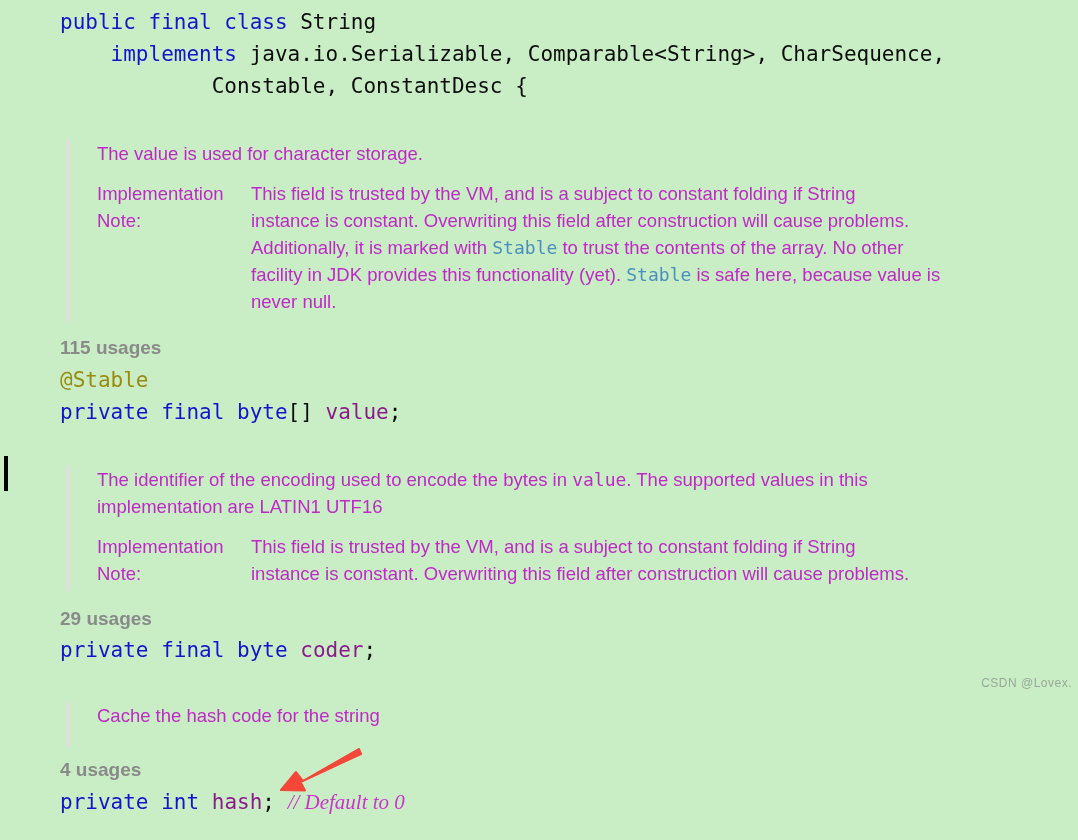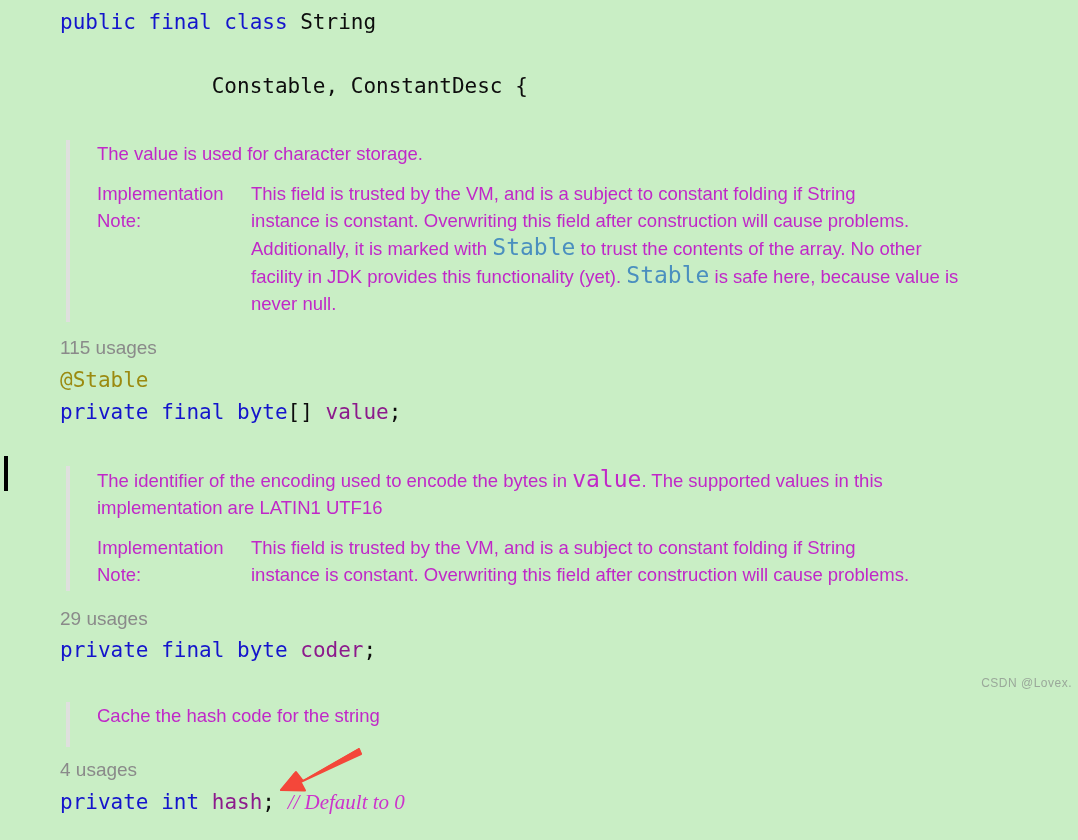"implements java.io.Serializable," div.code { html: none -> <div><span> </span><span>implements </span><span>java.io.Serializable, Comparable&lt;String&gt;, CharSequence,</span></div> }
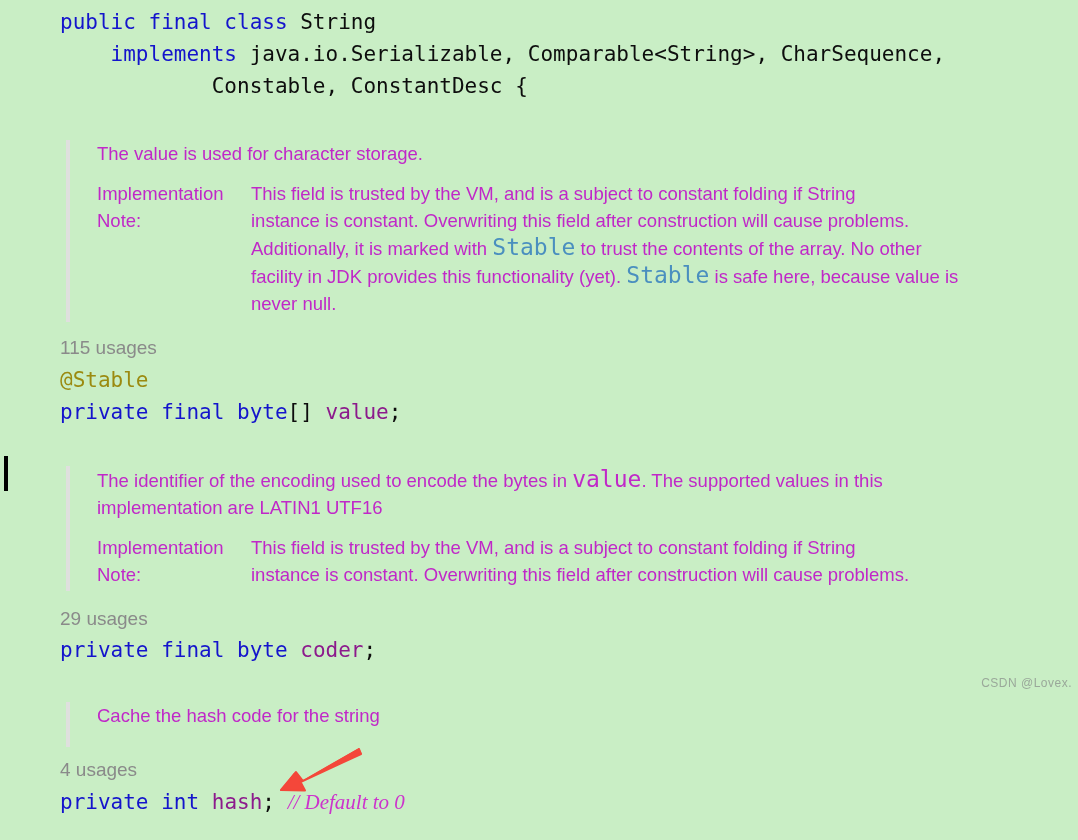"Stable" .mono-code { font-size: 23px -> 18px }
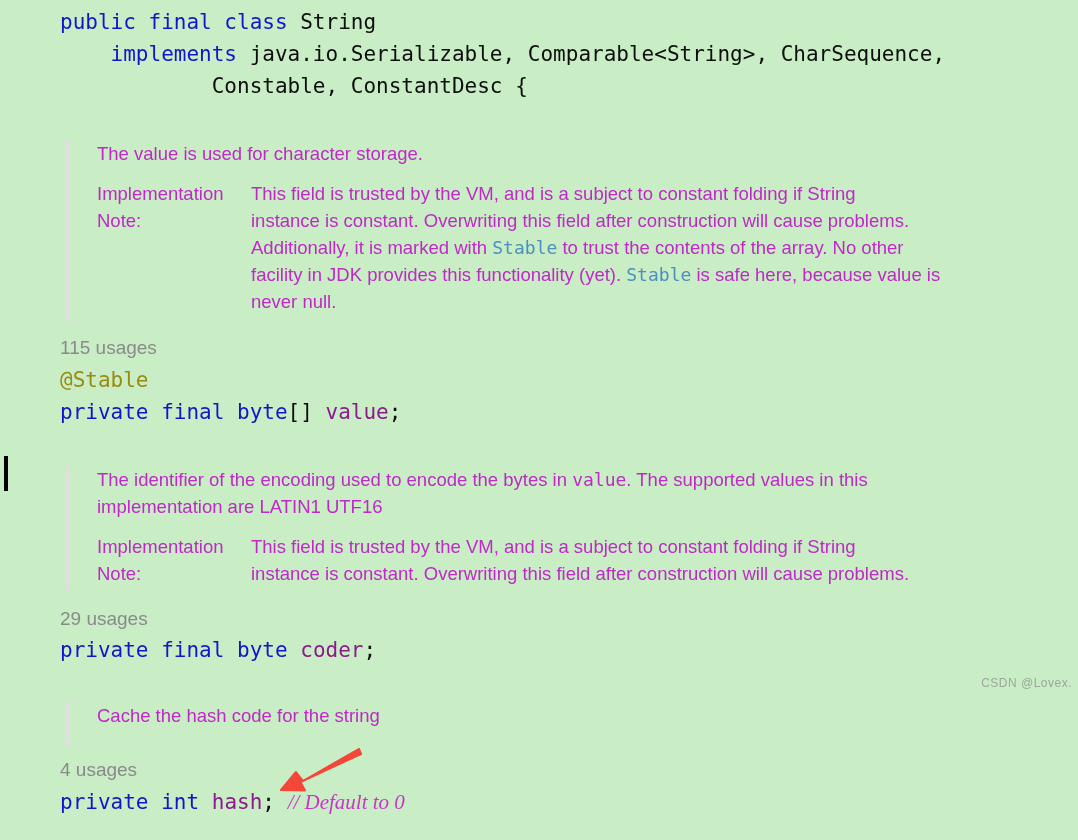"115 usages" .usages { font-weight: none -> bold }
